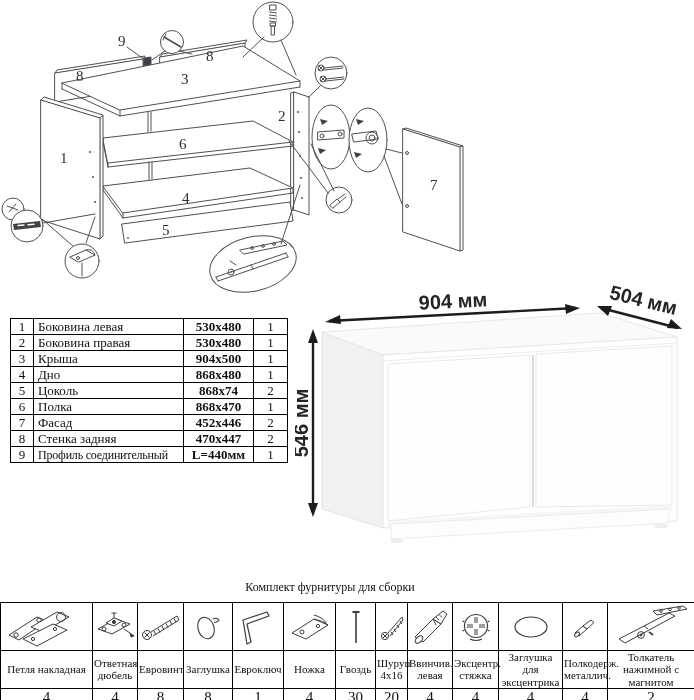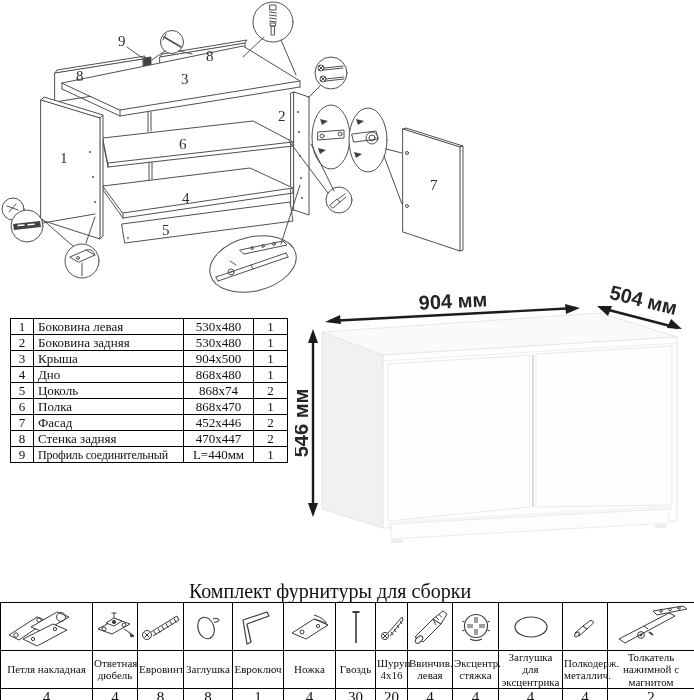"530x480" #parts-table td.c-size { font-weight: none -> bold }
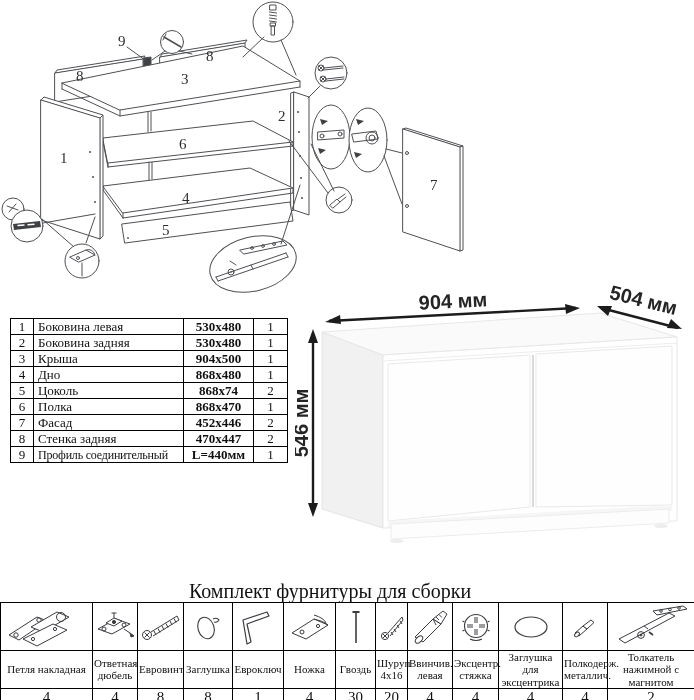"Боковина задняя" td.c-name { text: задняя -> правая }
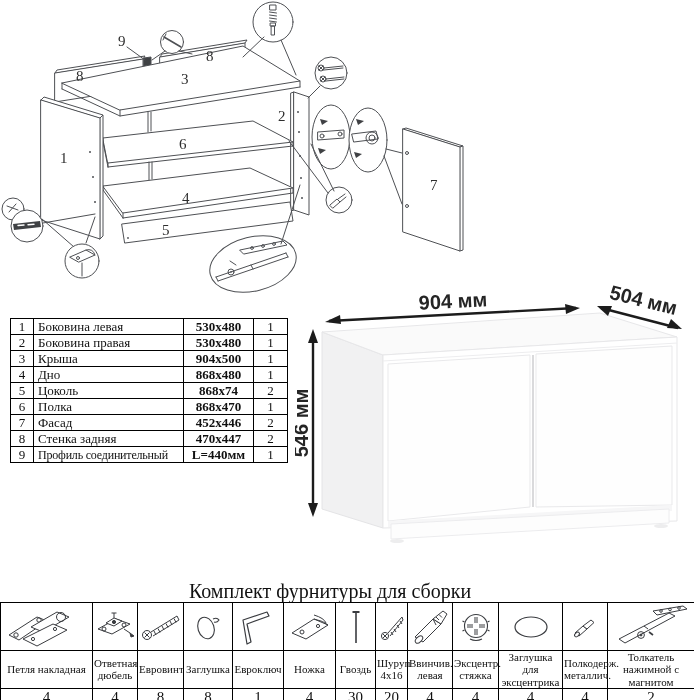"Комплект фурнитуры для сборки" #hw-title { font-size: 20px -> 12px }
